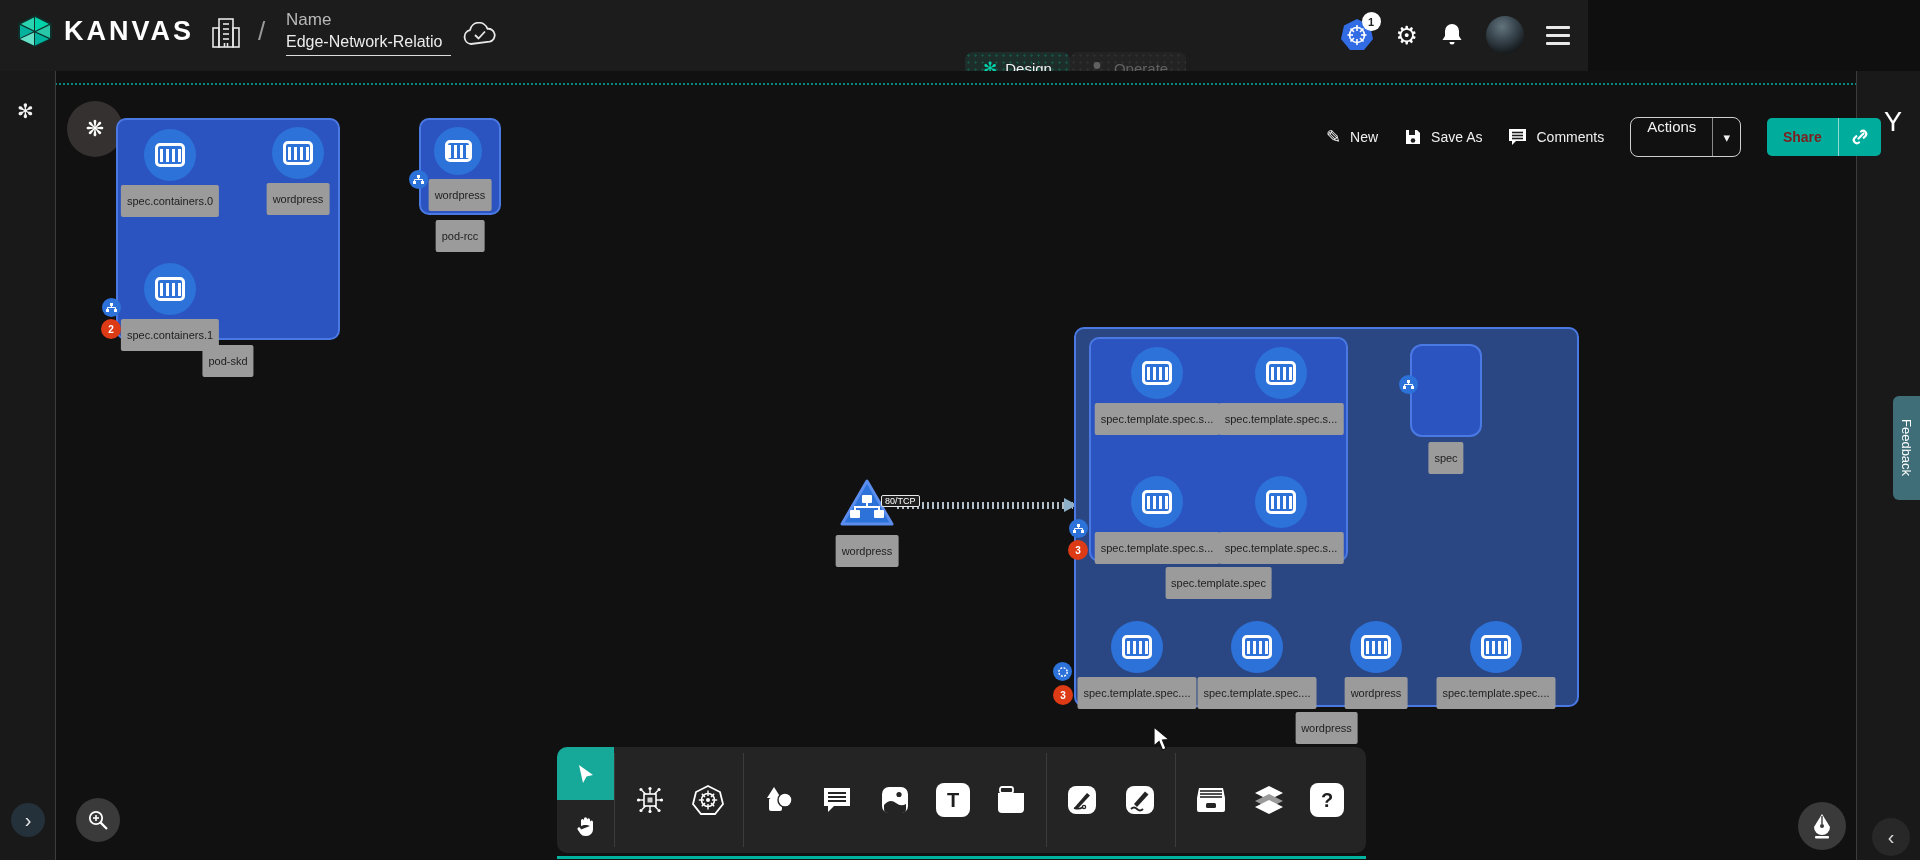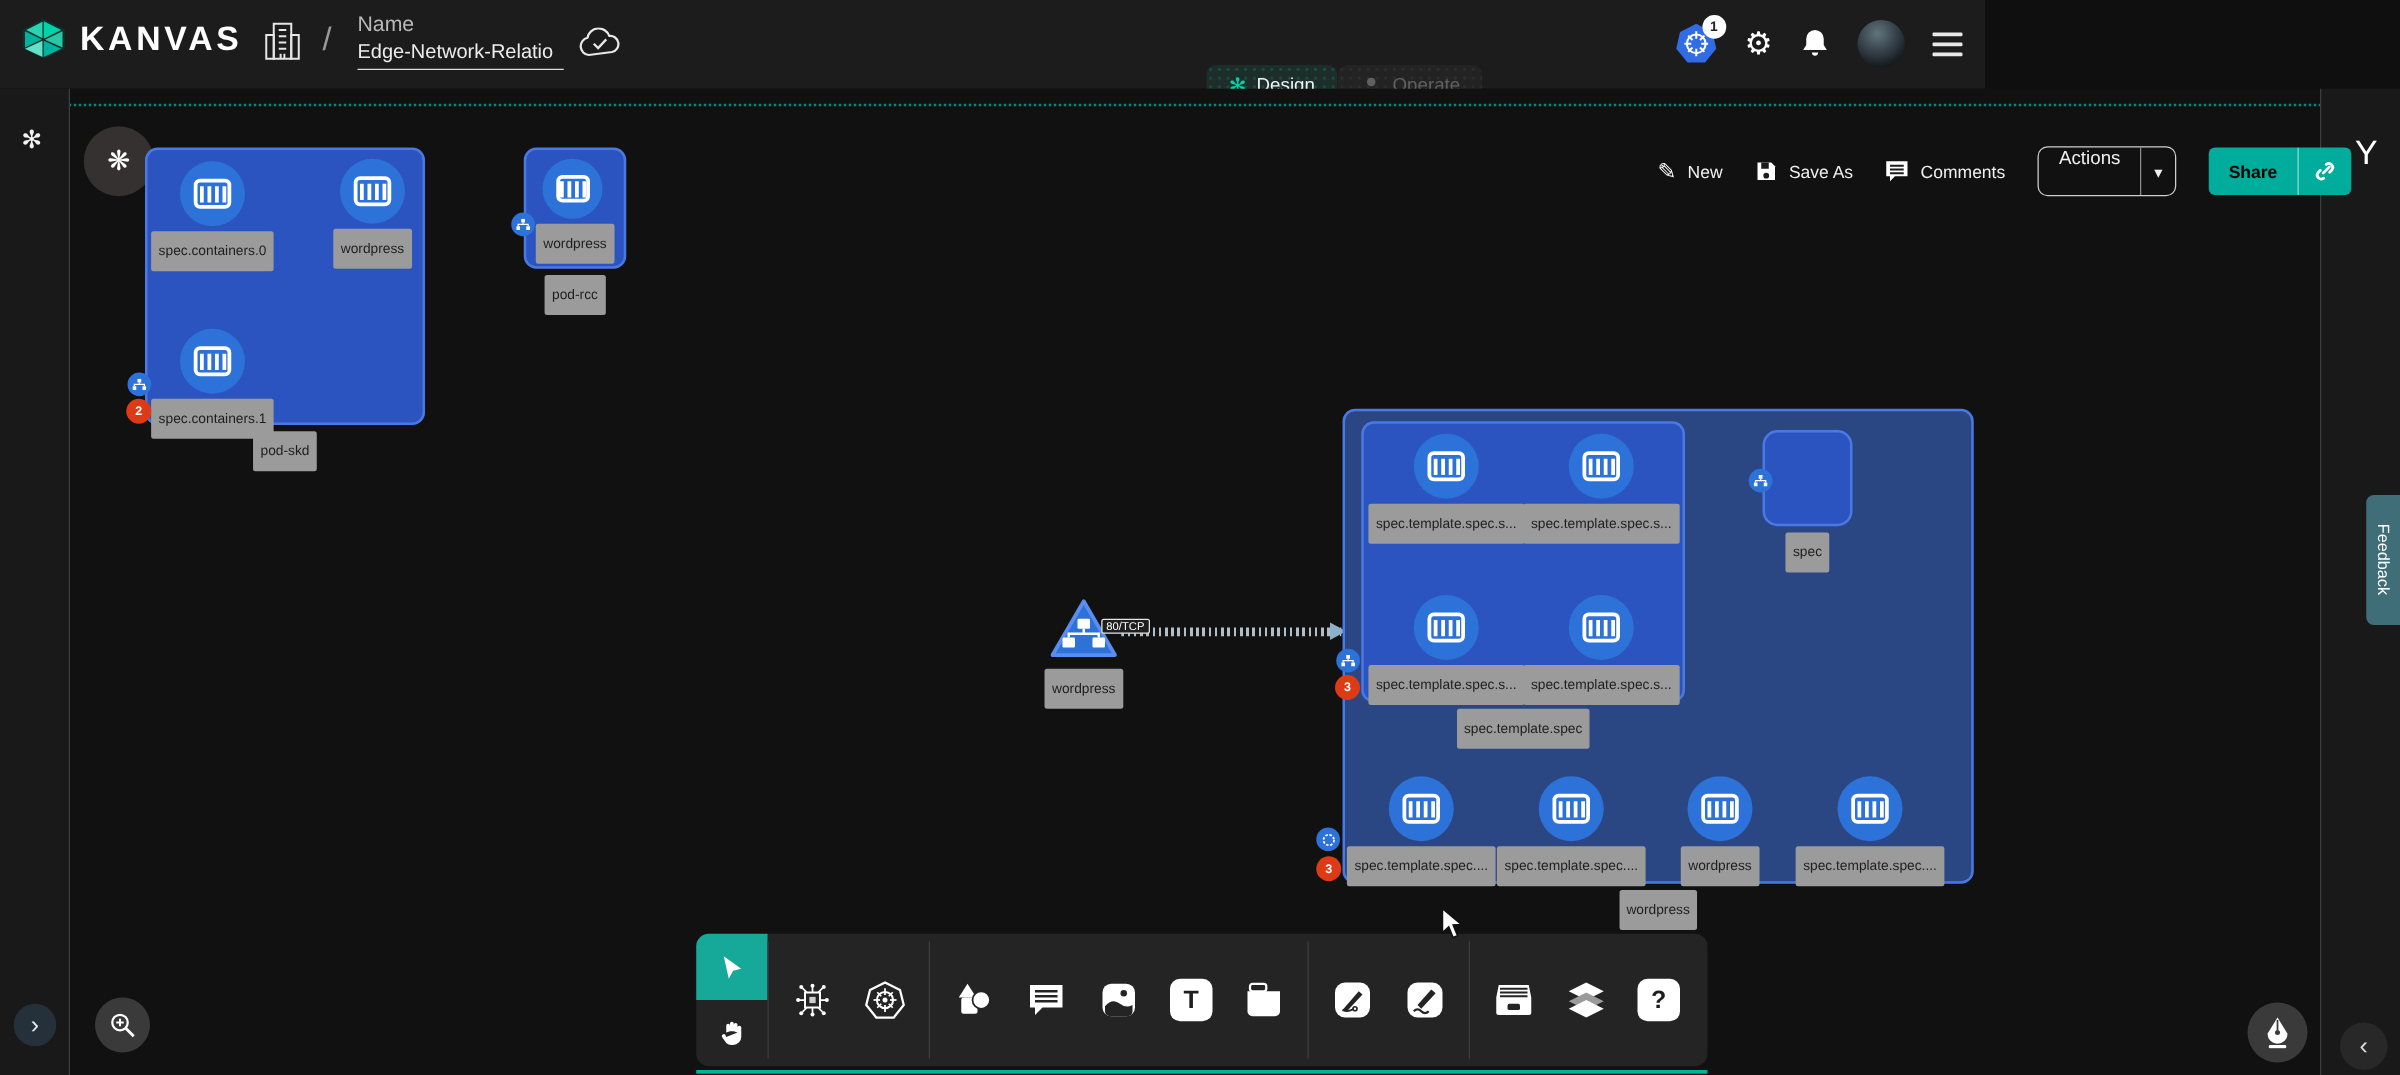"Share" .share-main { color: #000000 -> #7f1d1d }
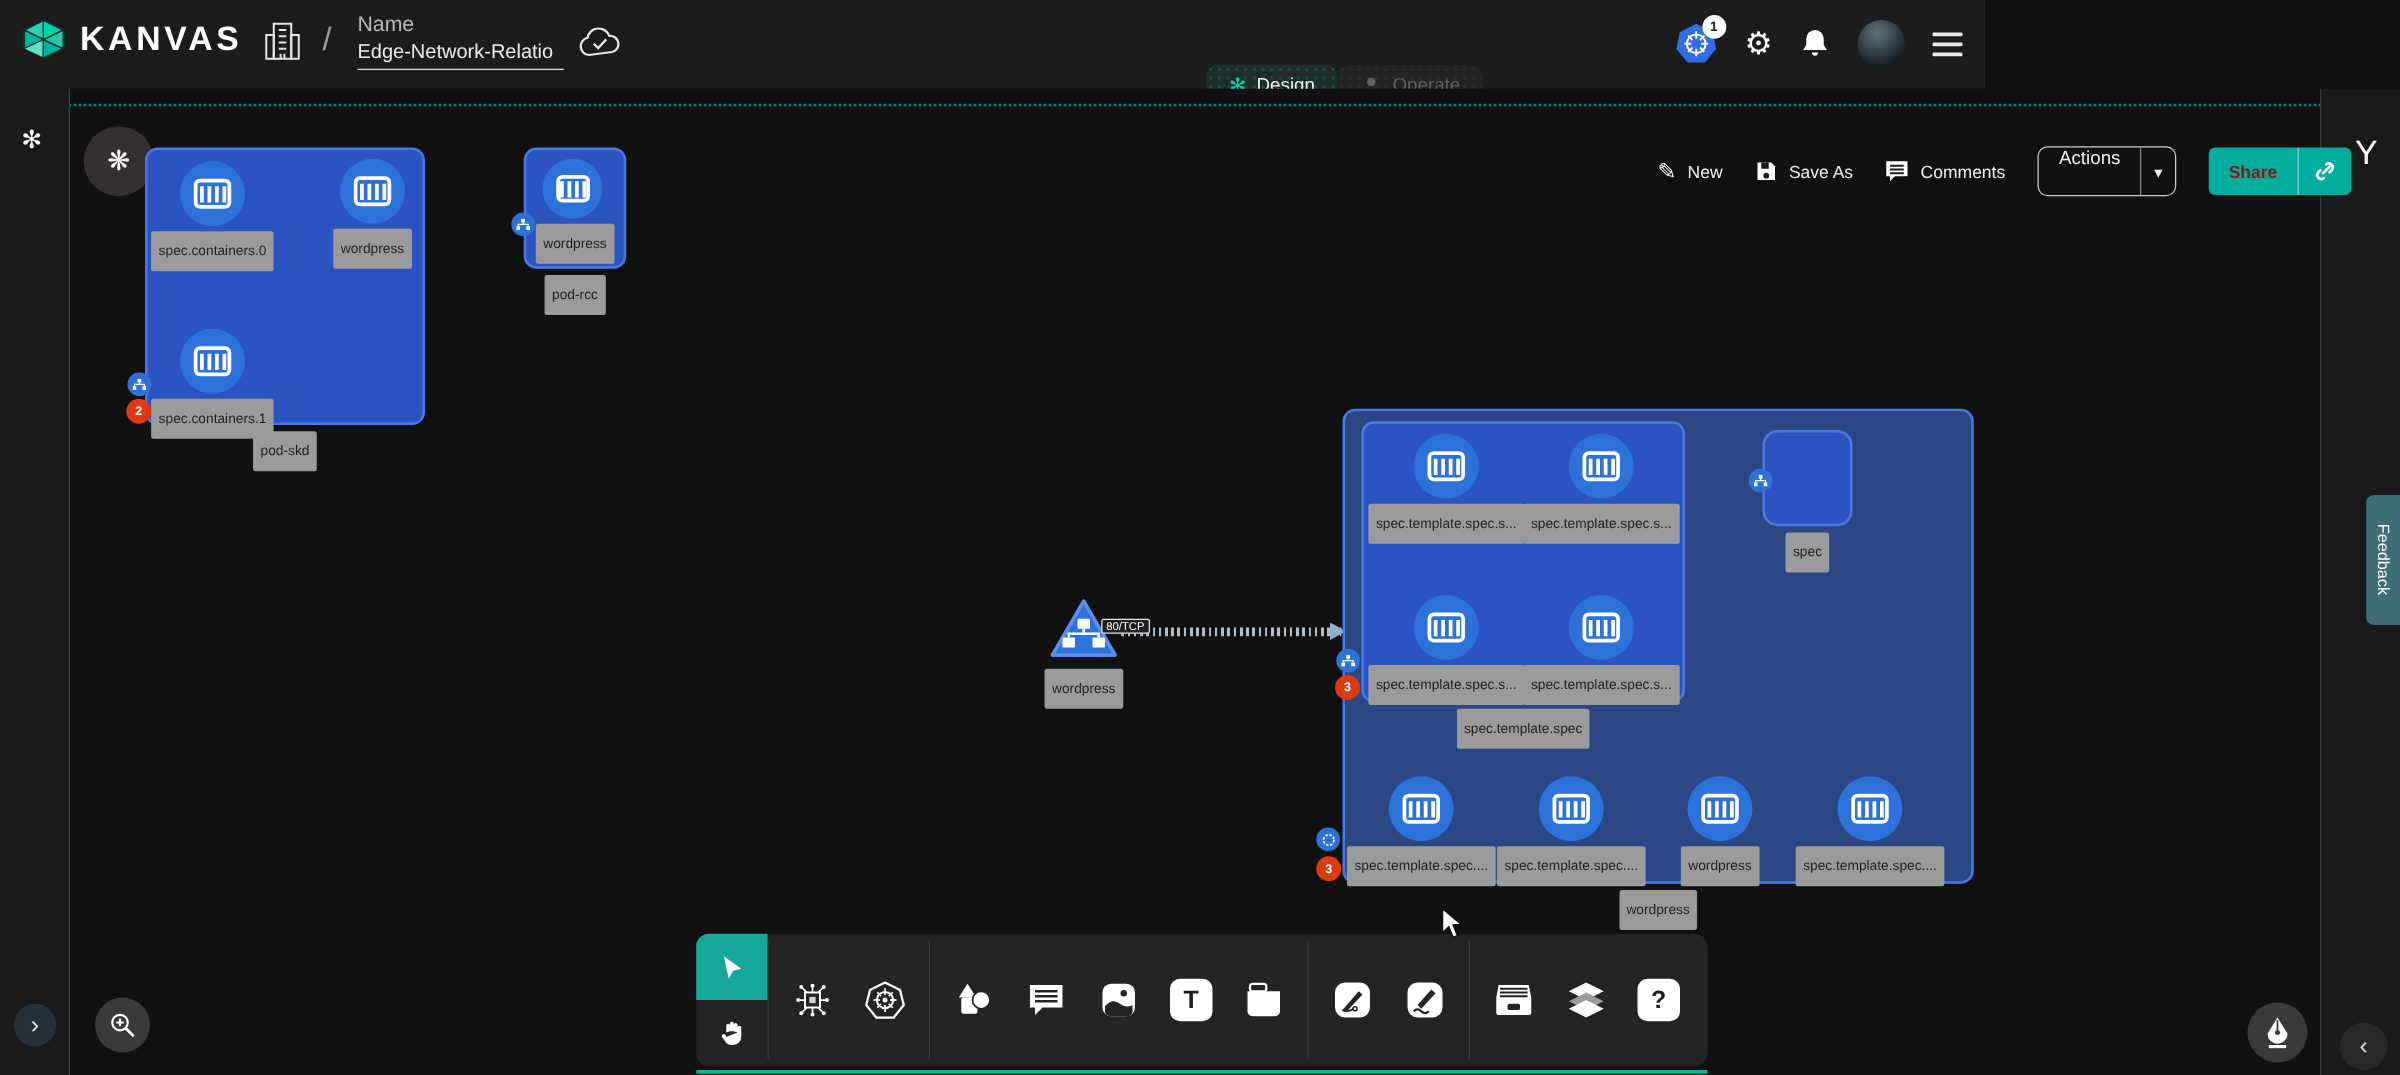"spec" div.grp { height: 77px -> 93px }
